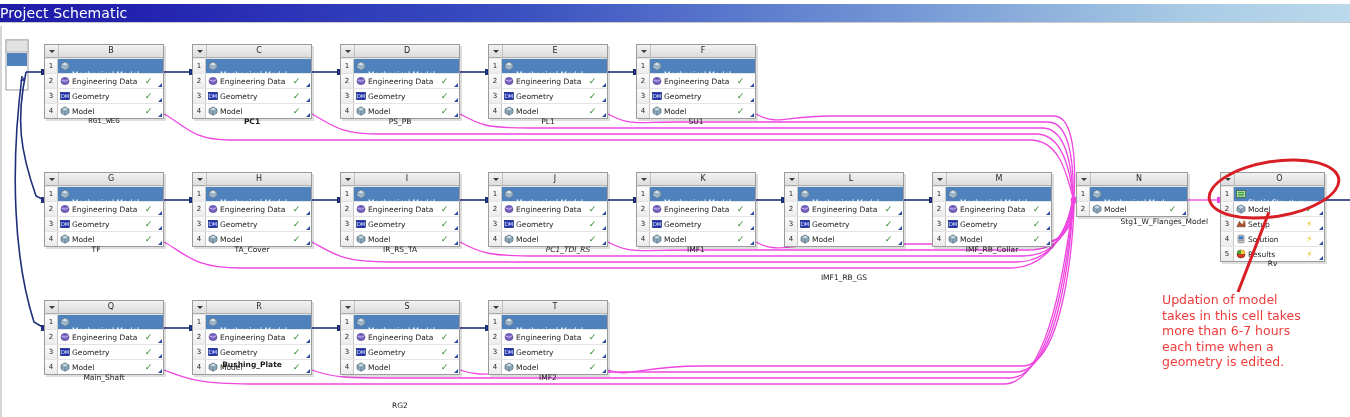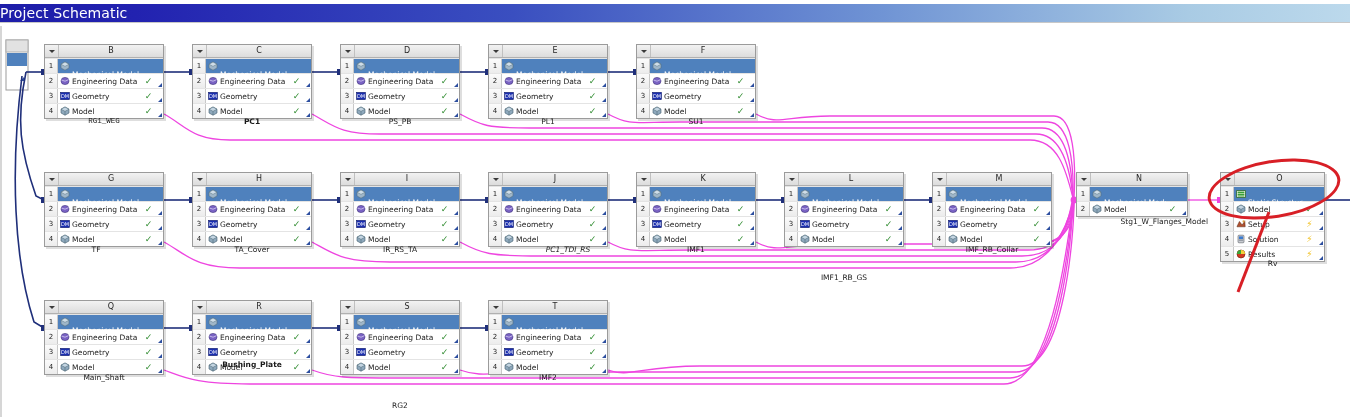"Updation of model" div.annot { html: none -> <div>Updation of model takes in this cell takes more than 6-7 hours each time when a geometry is edited.</div> }
